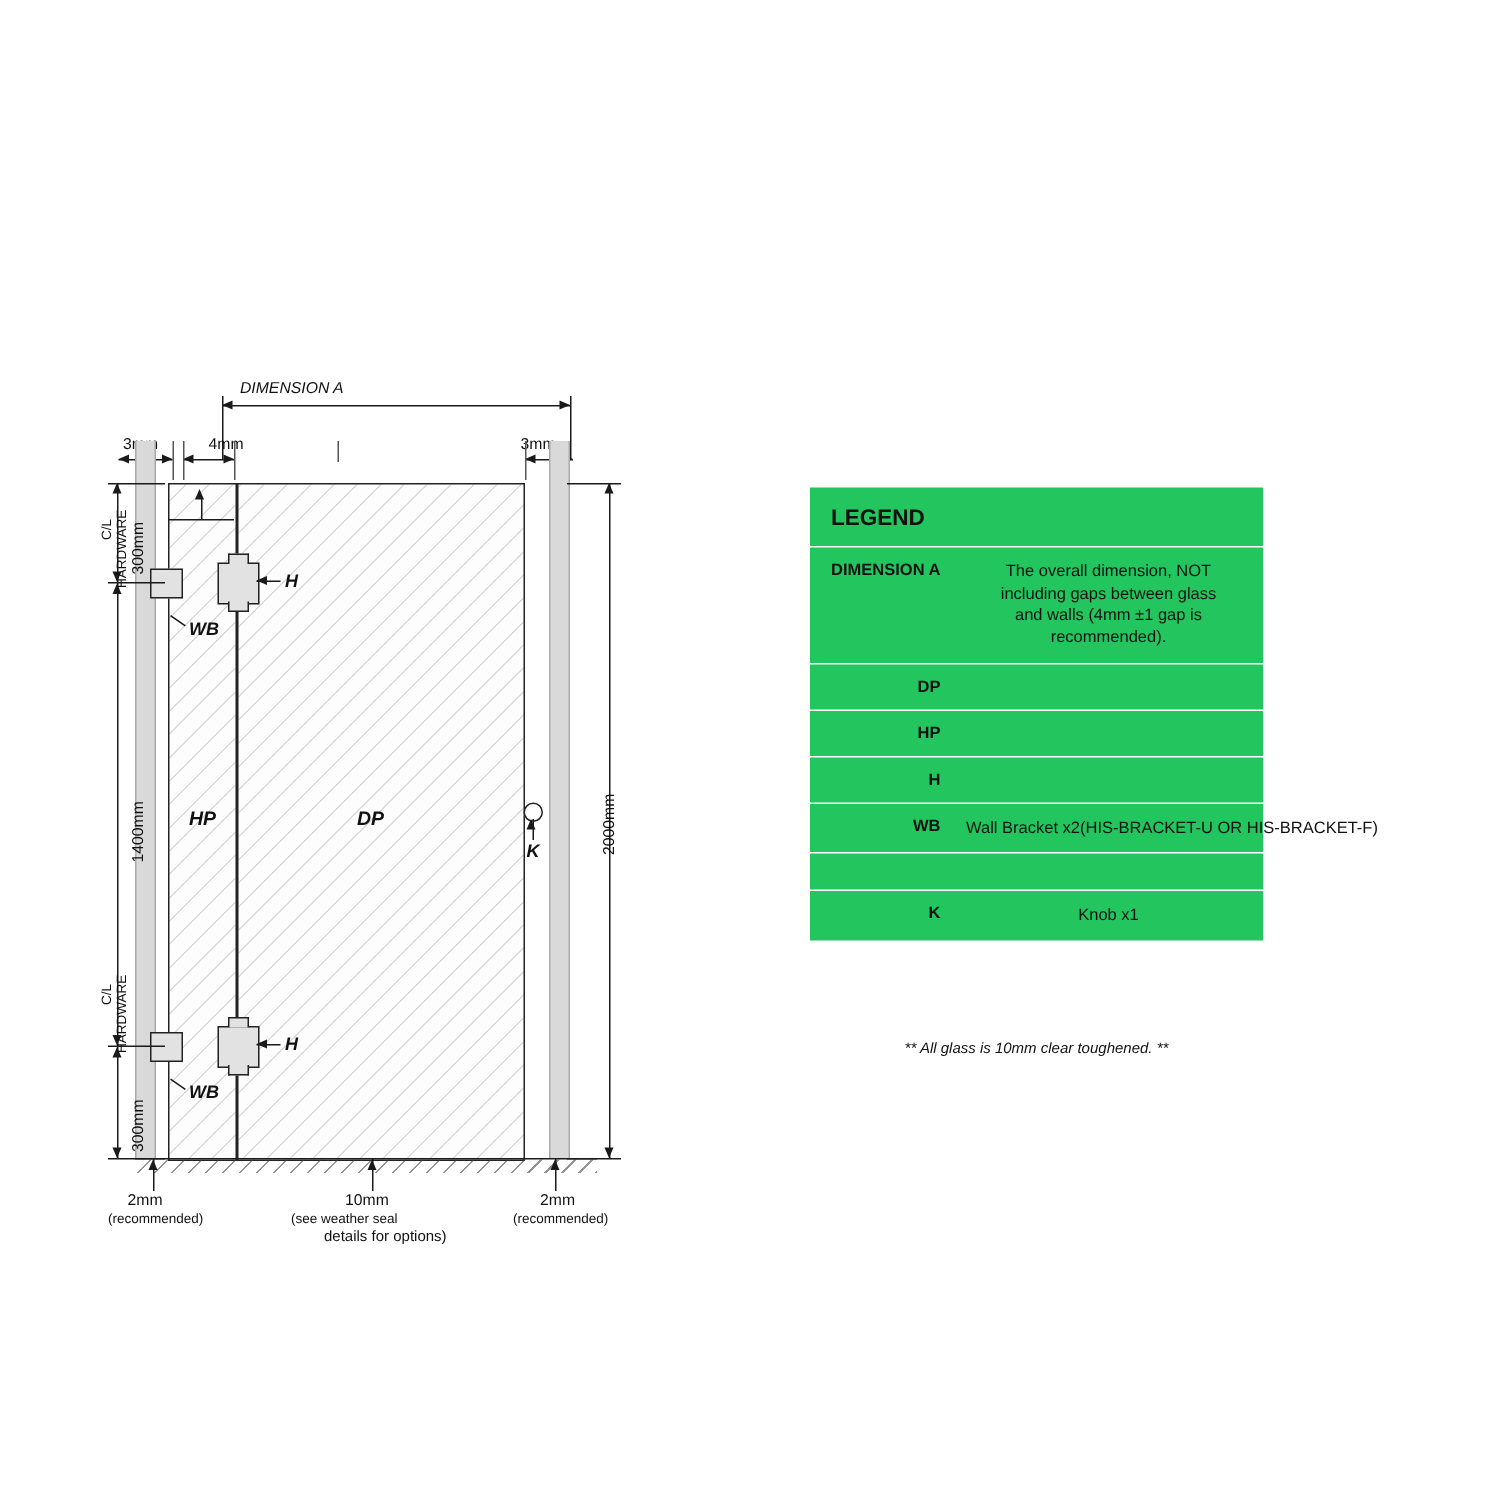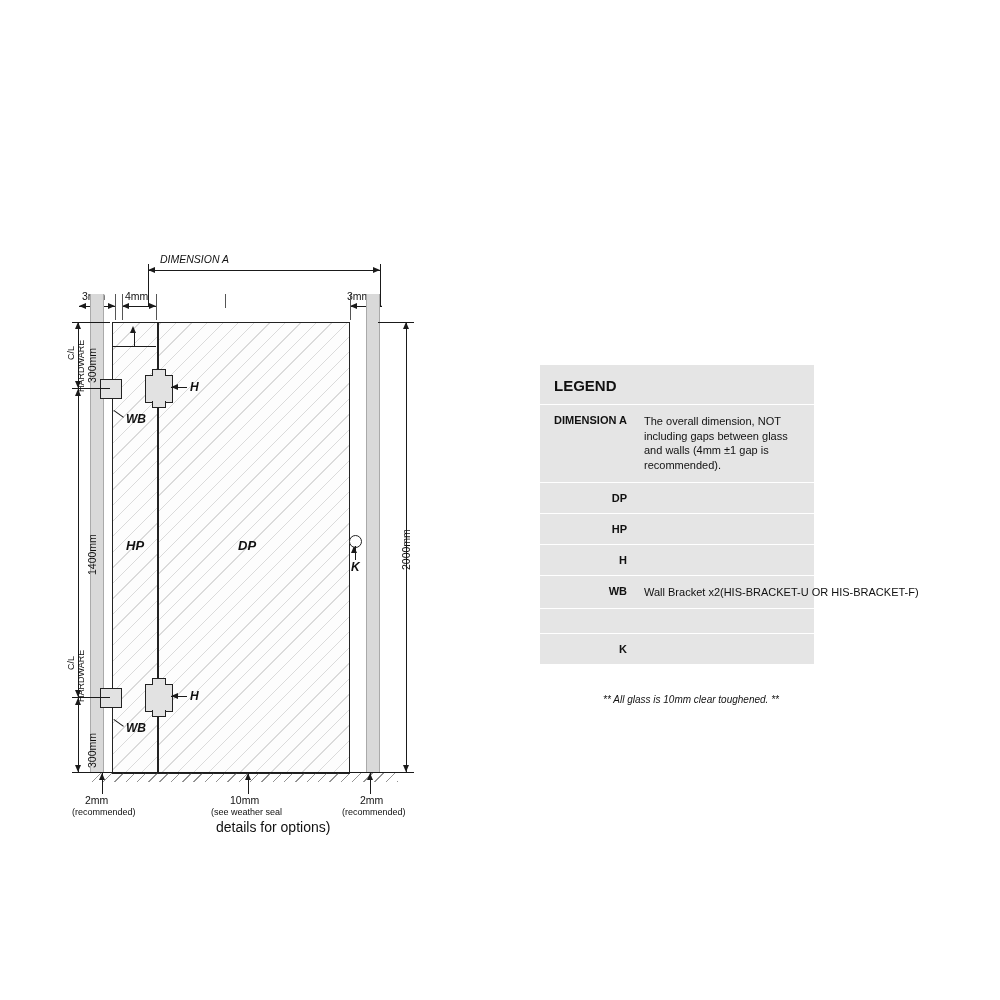"4mm" div.lbl { left: 55px -> 69px }
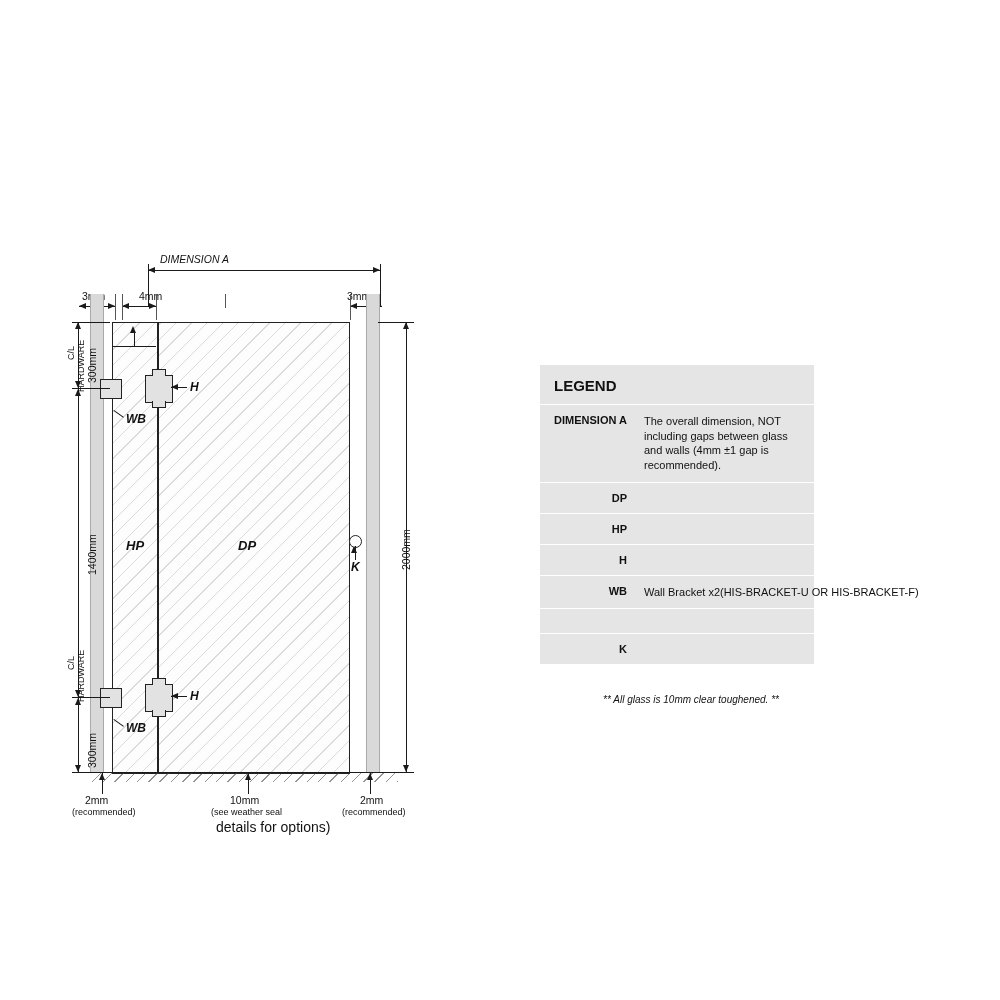"LEGEND" #legend { background: #e5e5e5 -> #22c55e; margin-top: 40px -> none; width: 274px -> 302px }
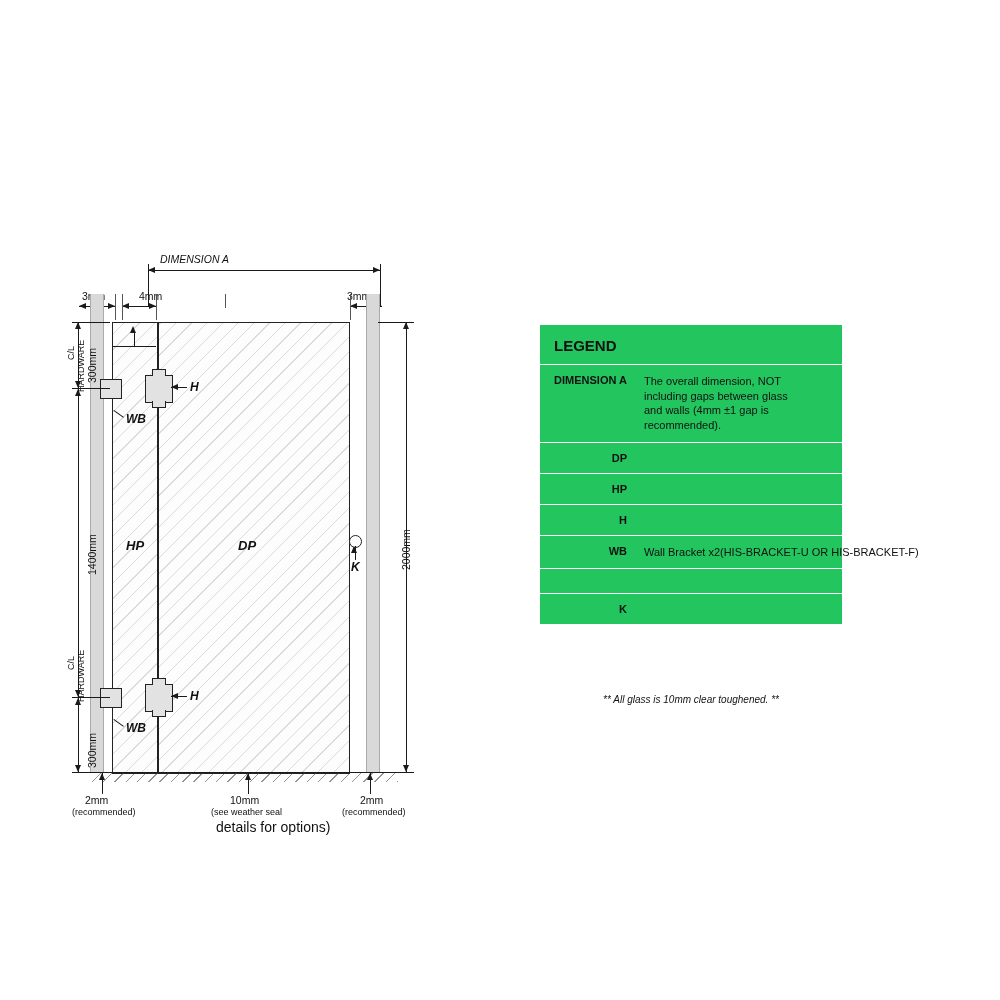"The overall dimension, NOT" .leg-val { text-align: none -> center }
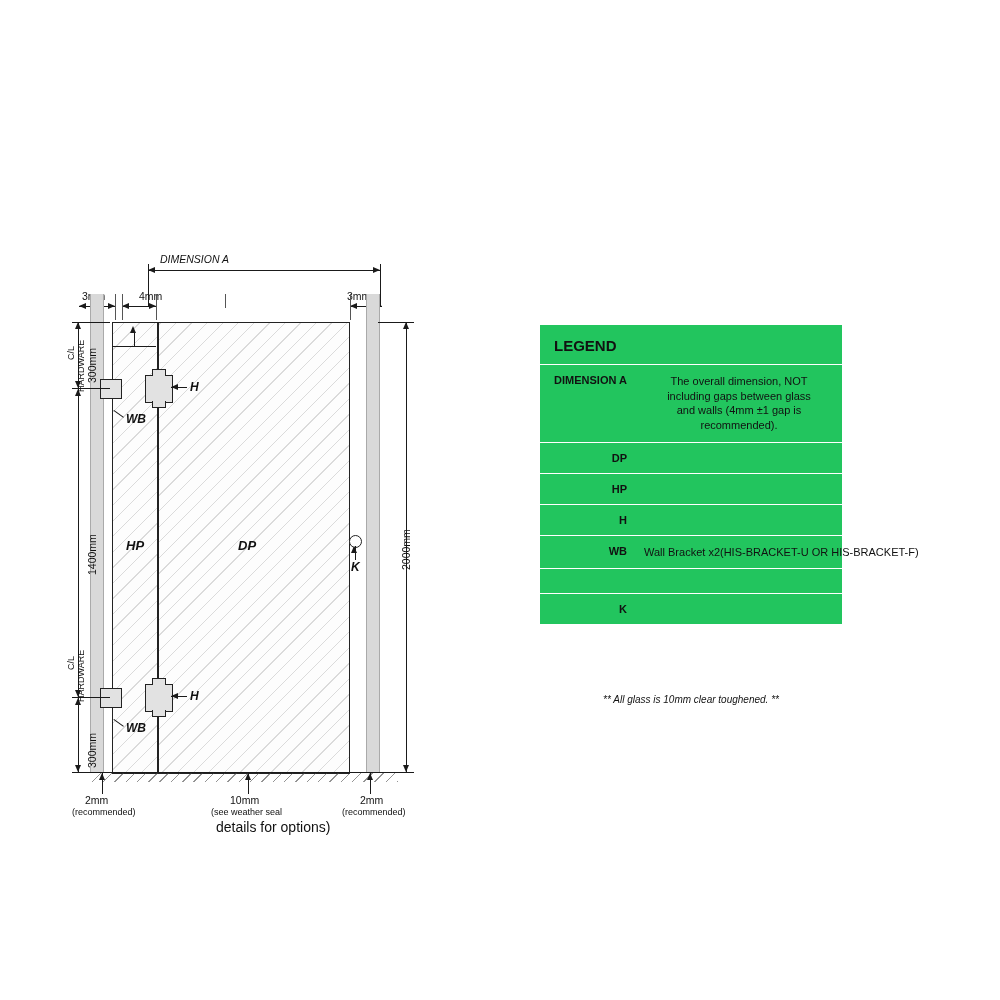"Knob x1" div.leg-val { html: none -> <div>Knob x1</div> }
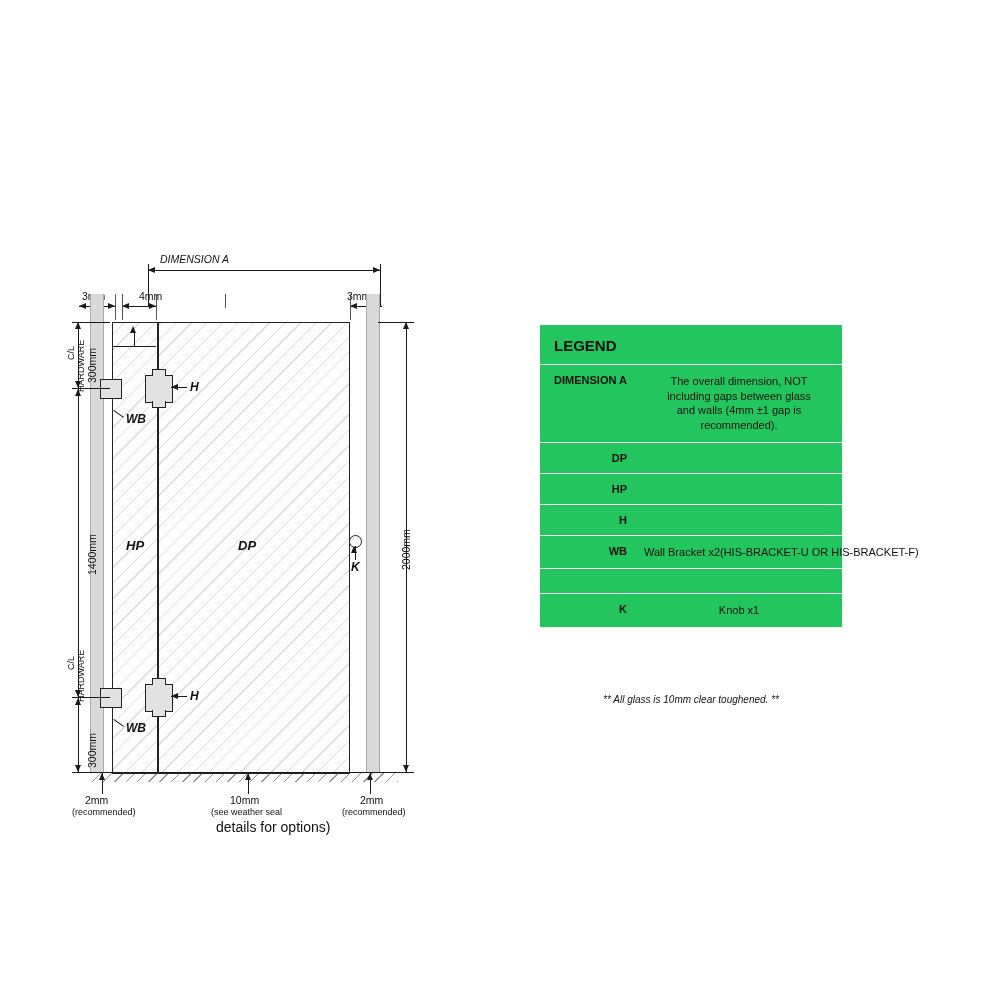"(see weather seal" div.lbl { left: 141px -> 124px }
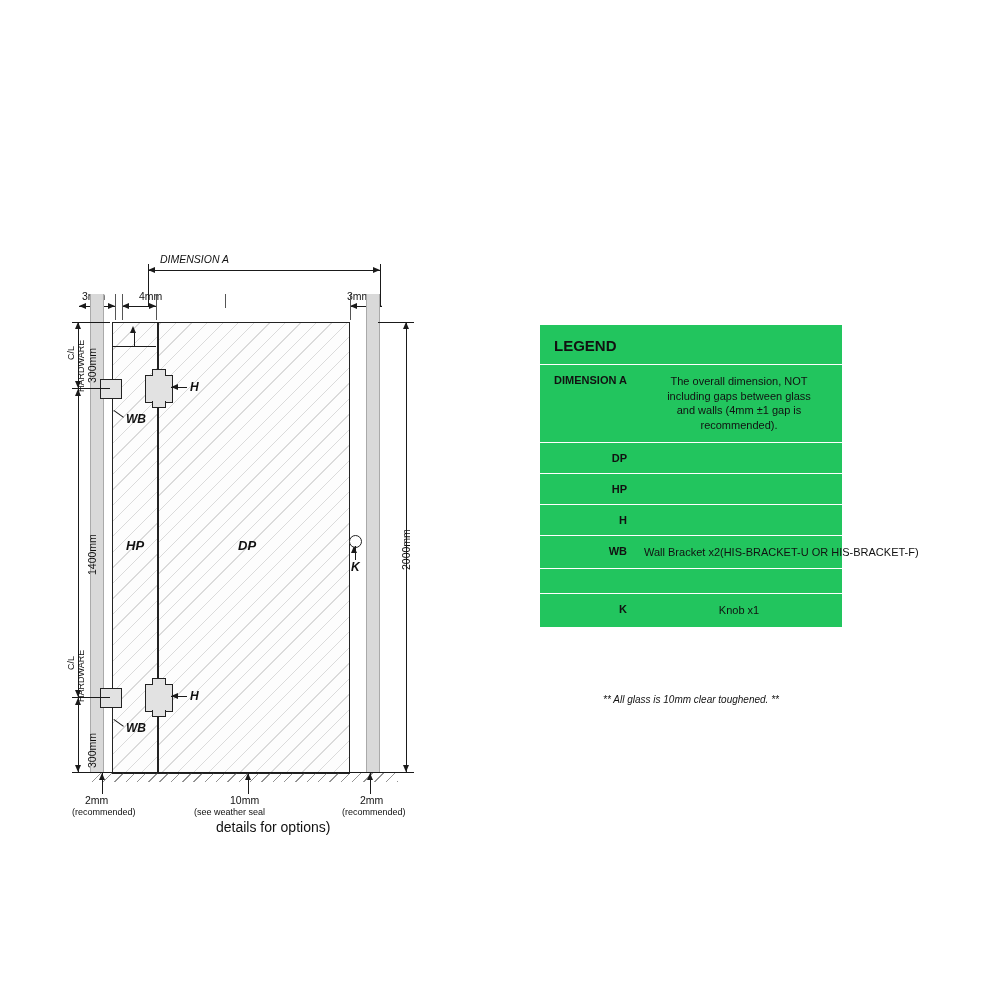"details for options)" div.lbl { font-size: 14px -> 10px }
